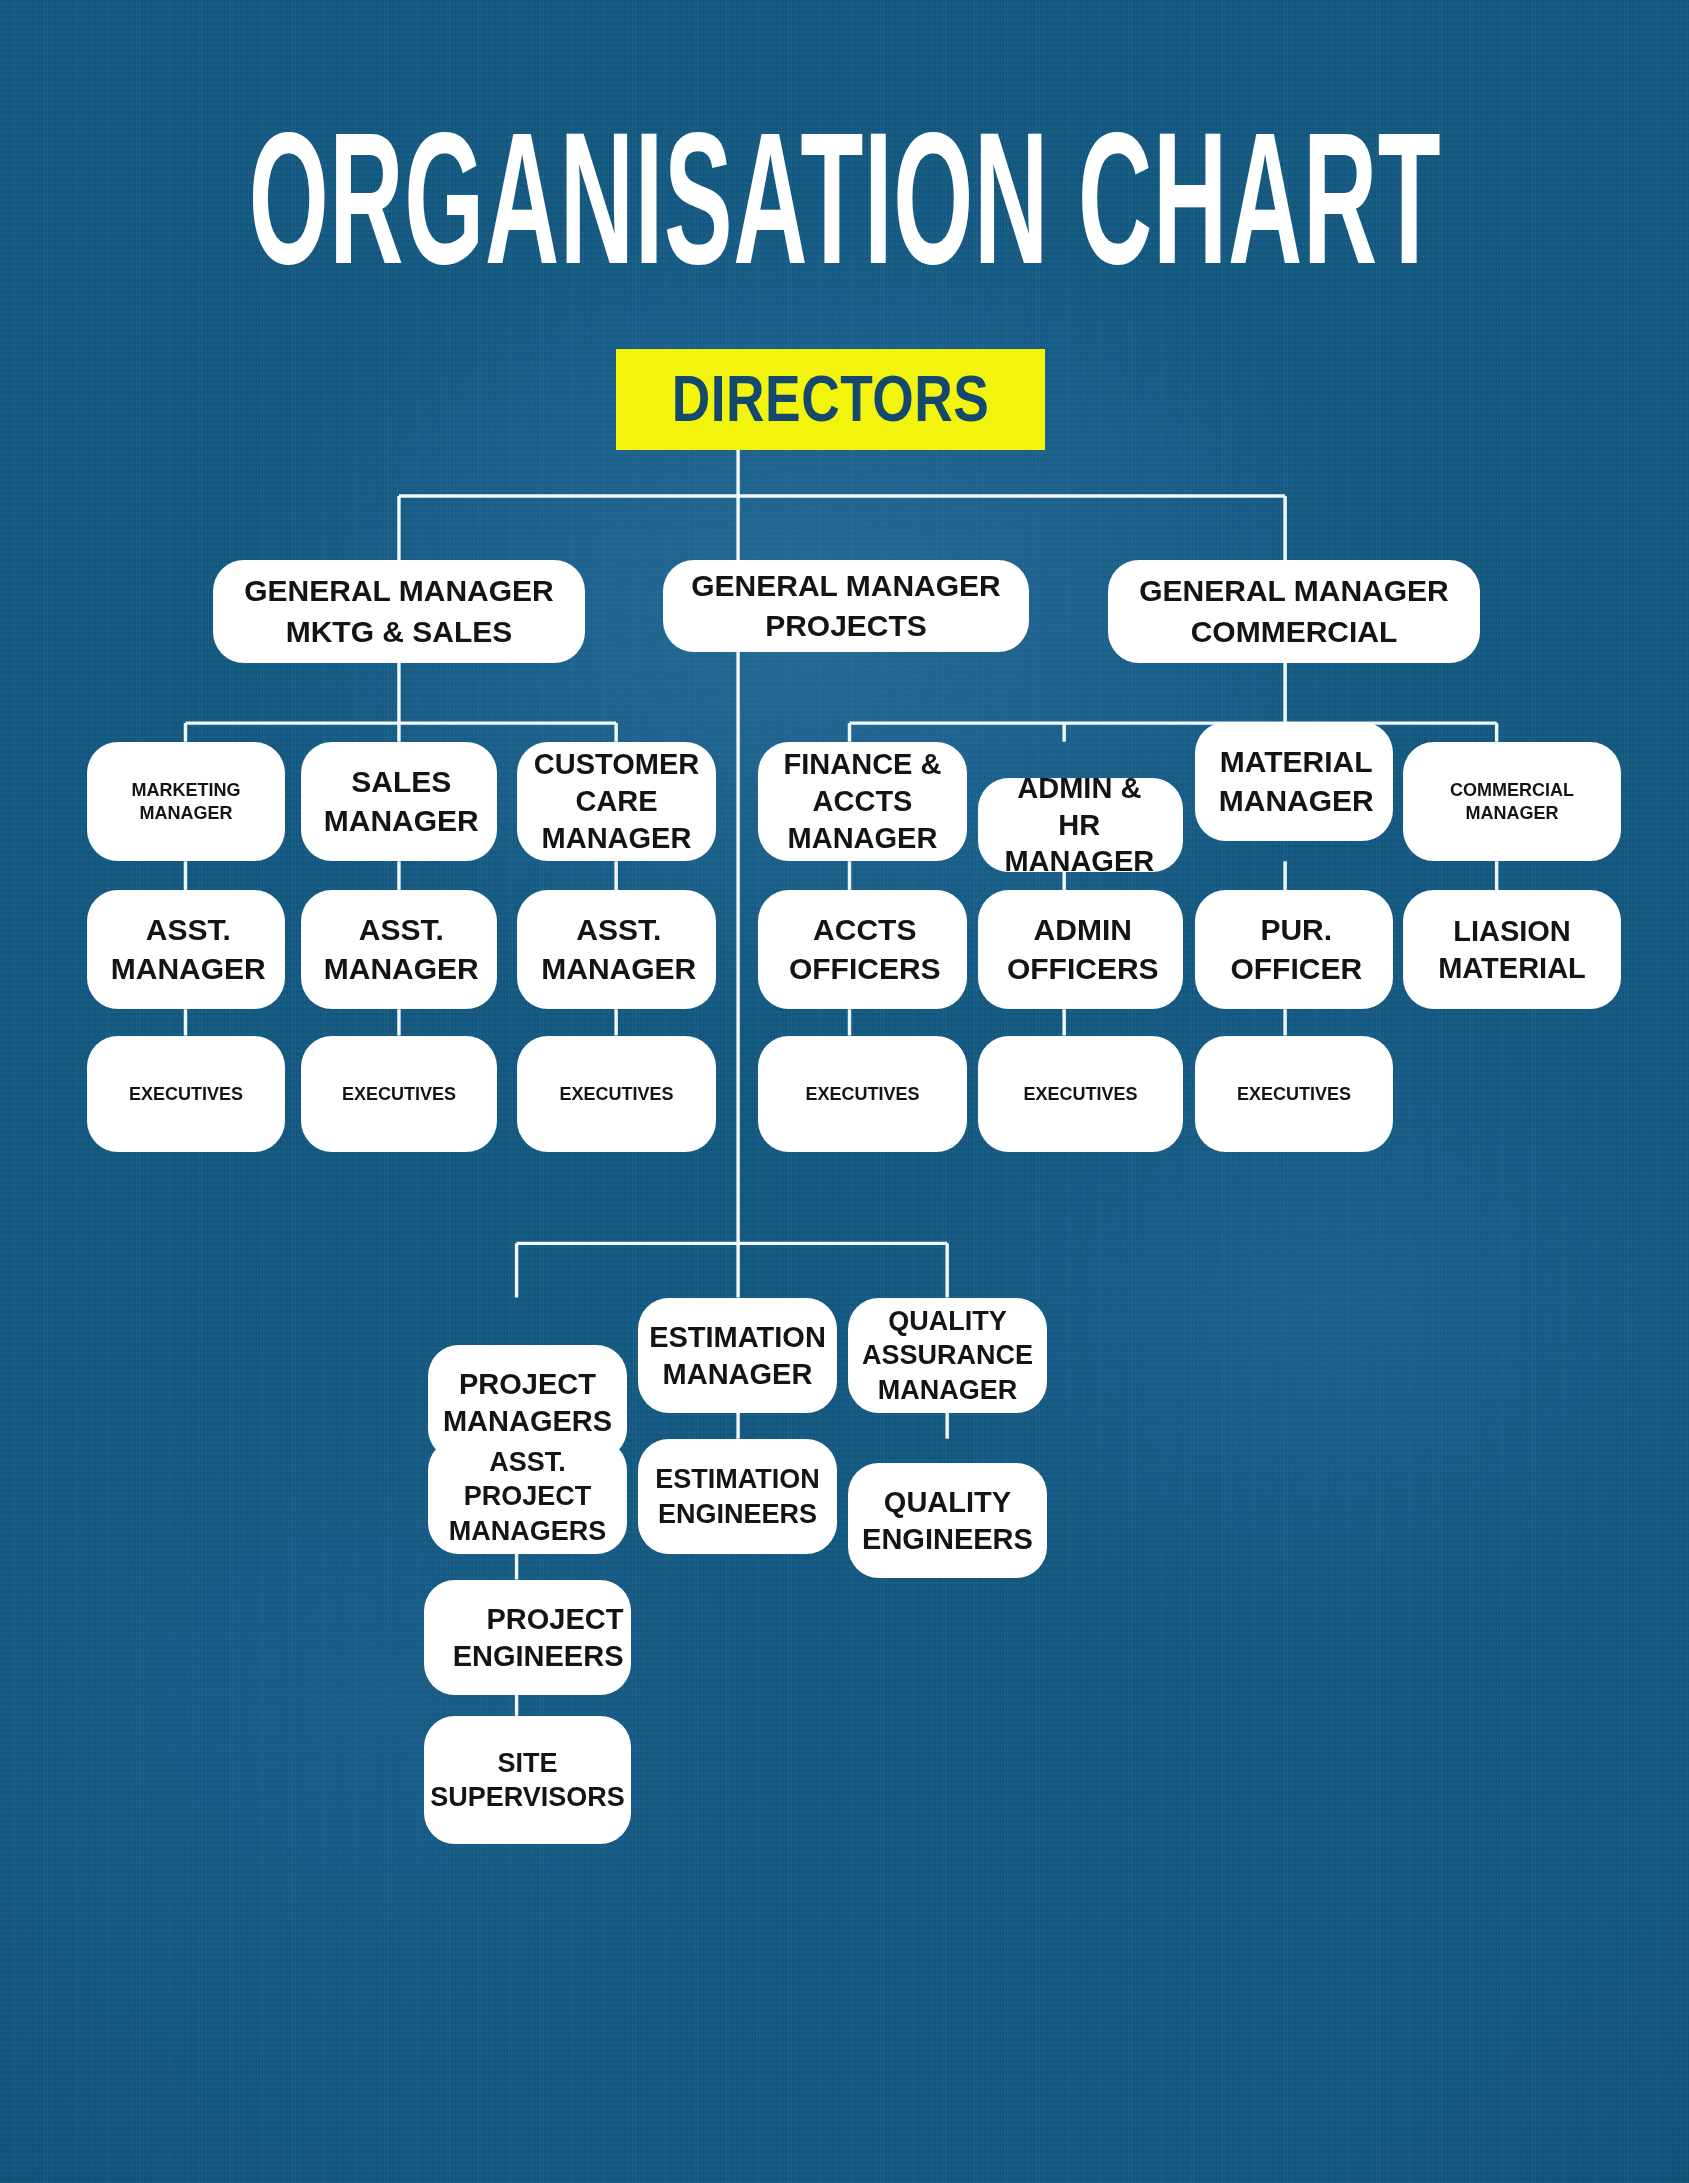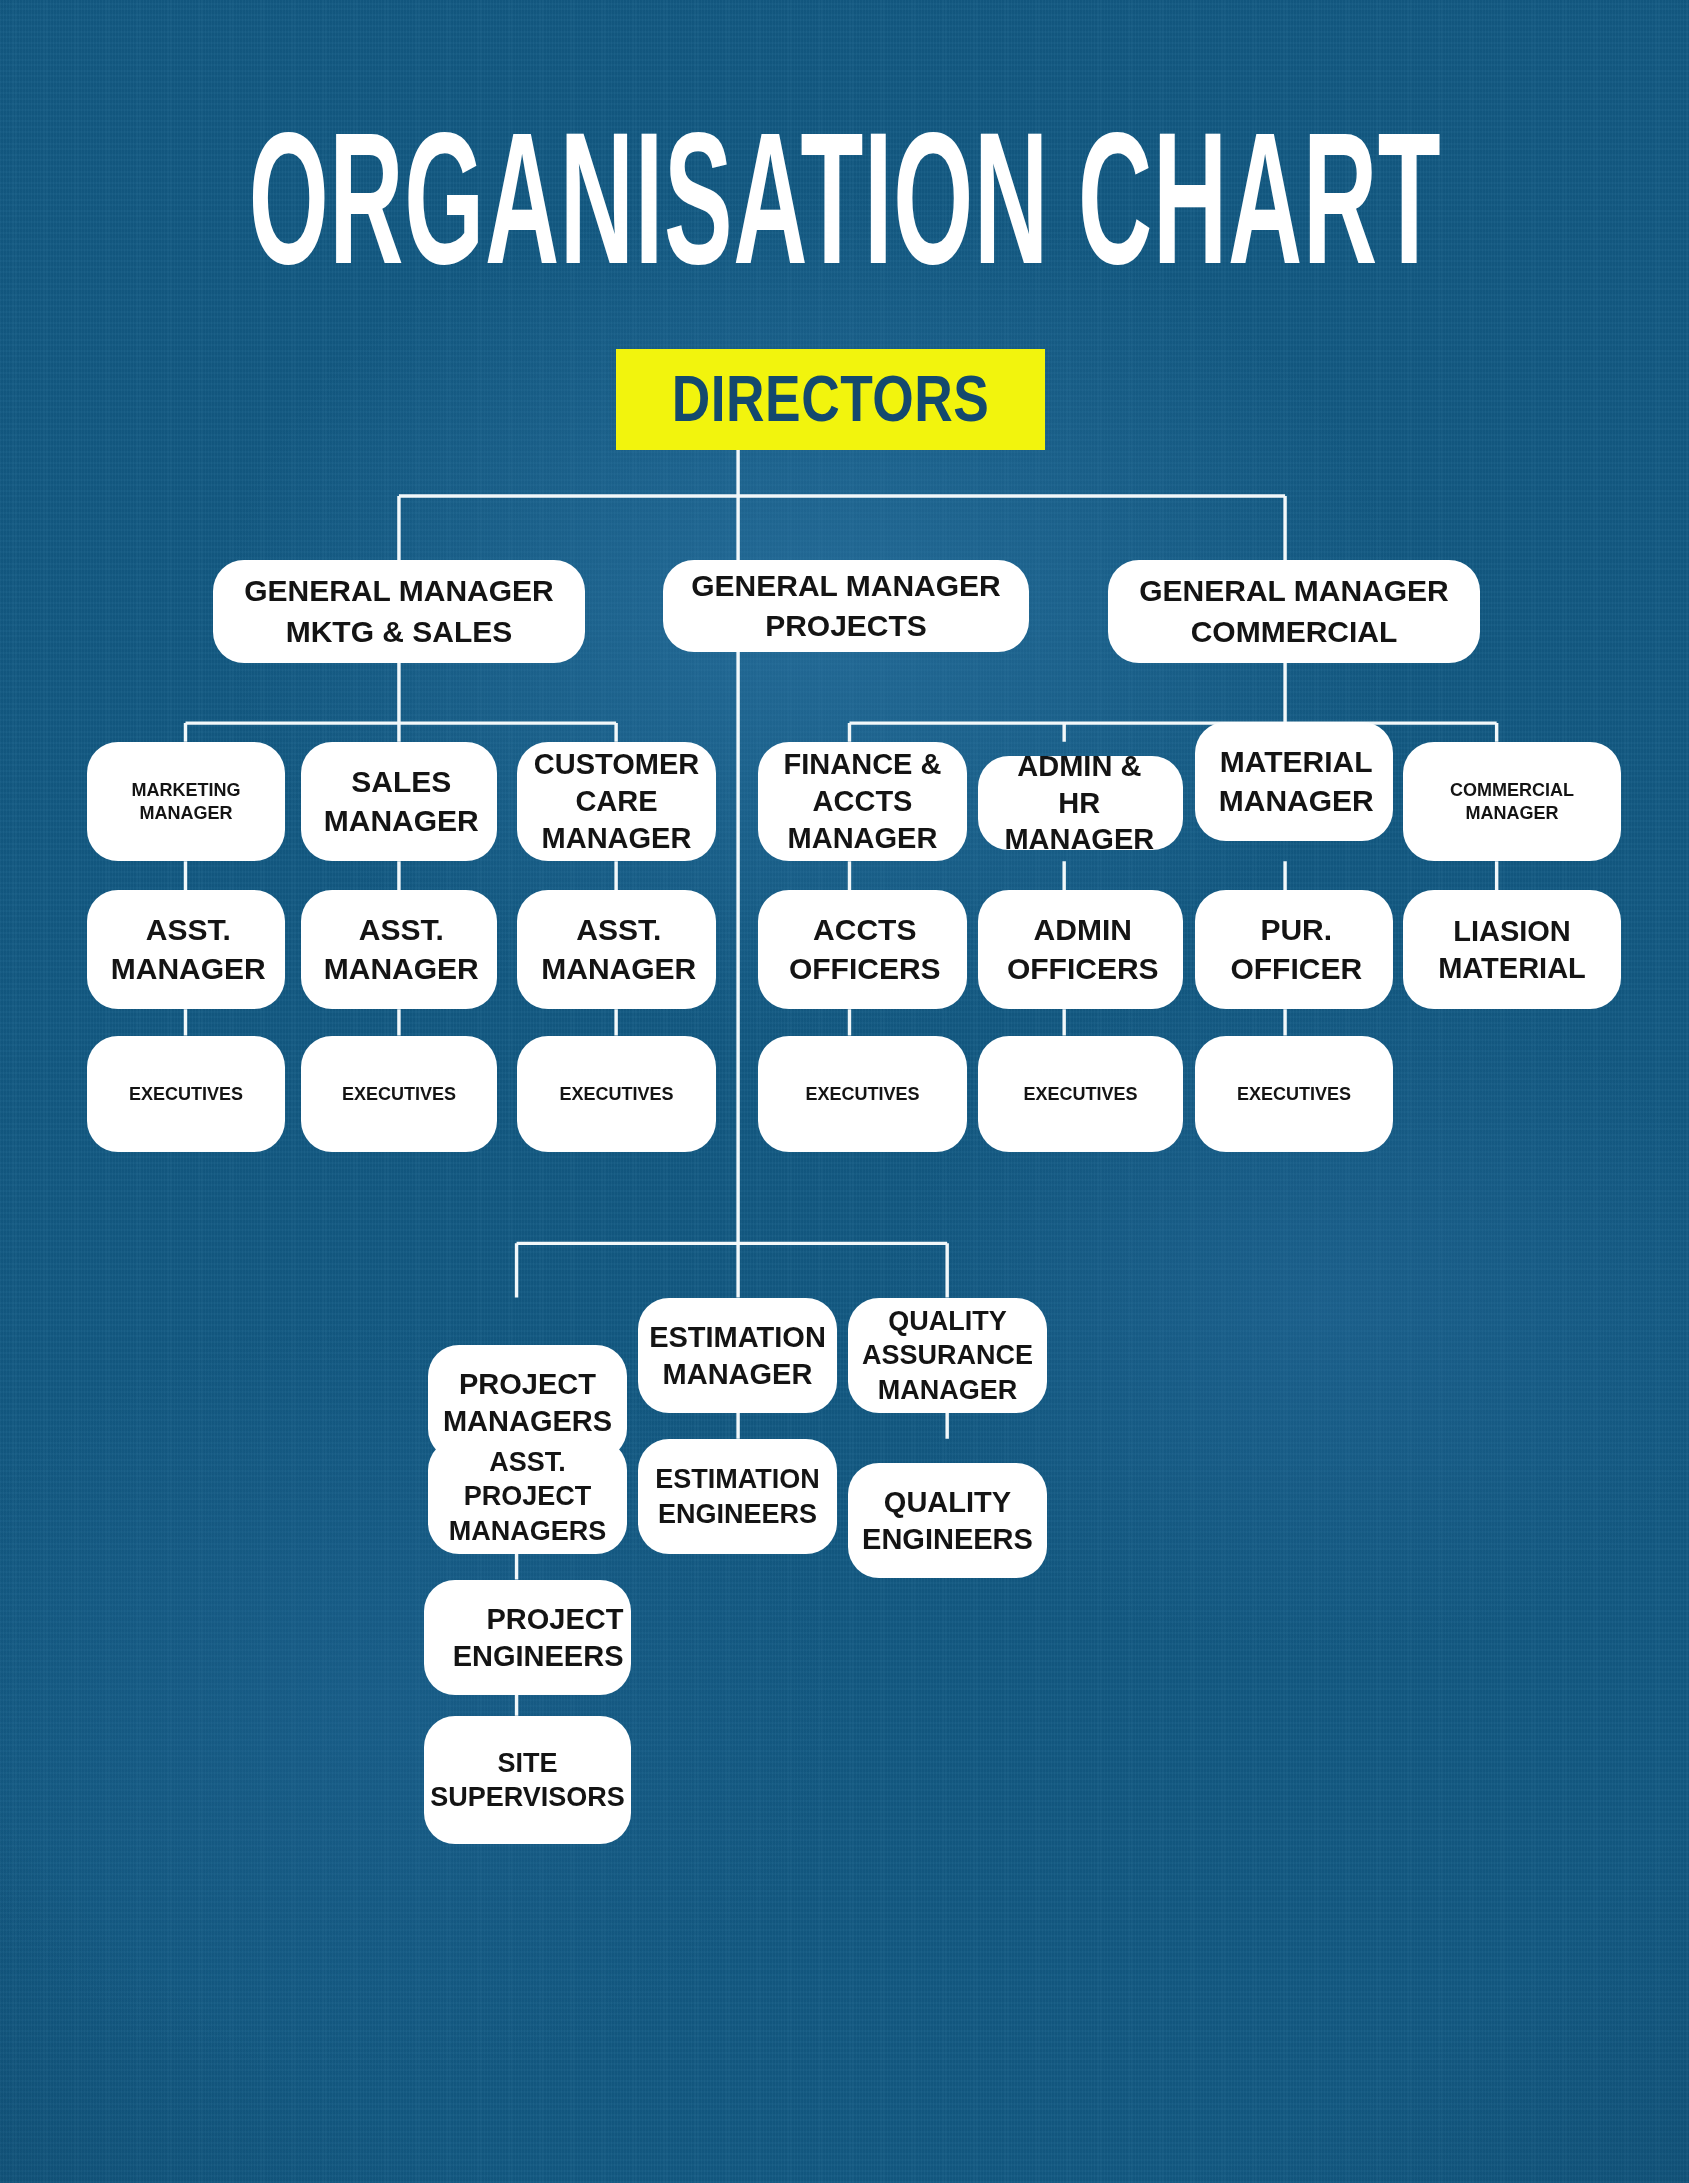"ADMIN & HR MANAGER" #n-b2c1l0 { top: 756px -> 778px }
